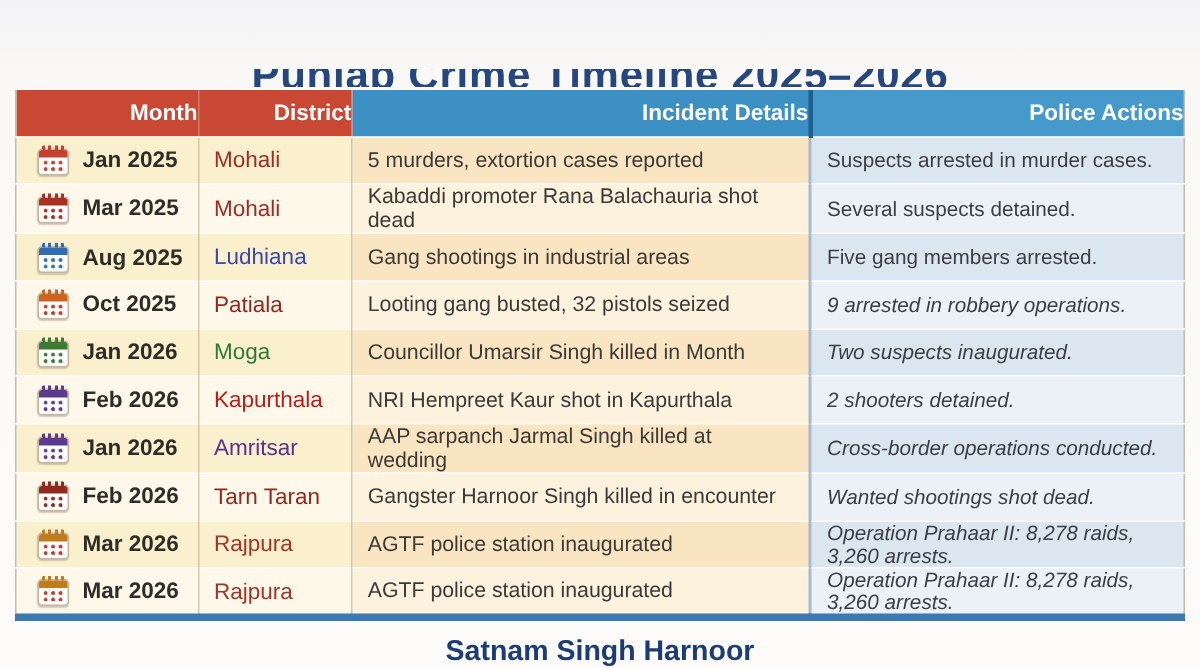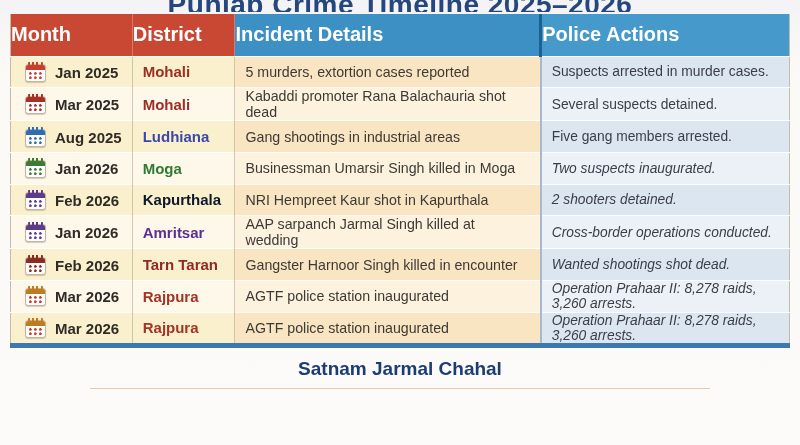"Punjab Crime Timeline 2025–2026" .title-clip { margin-top: none -> 46px }
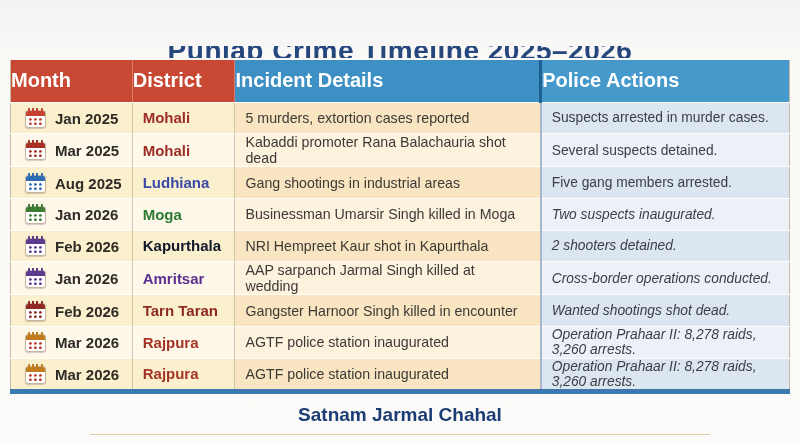"Month" thead th { font-size: 20px -> 15px; height: 42px -> 31px; text-align: left -> right }
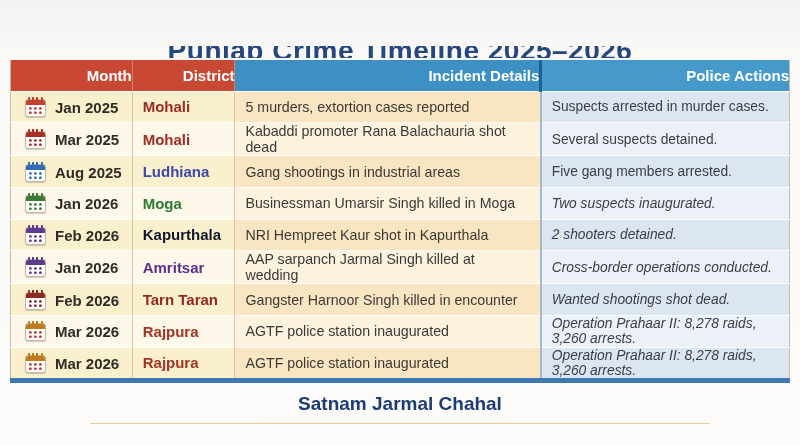"Mohali" td.c-district { font-weight: bold -> normal }
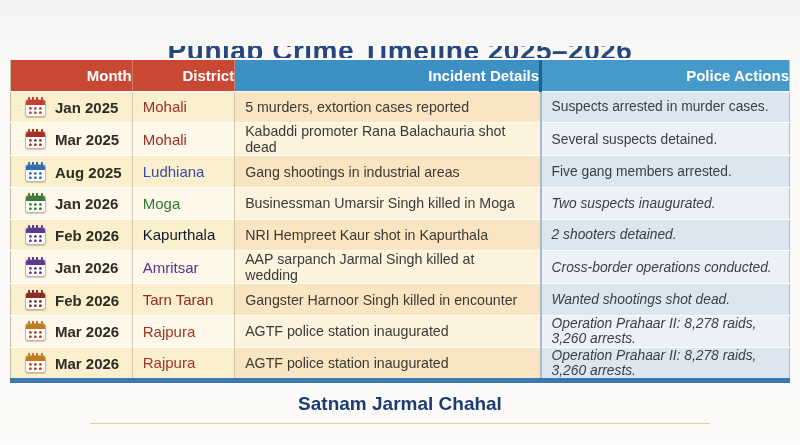"Oct 2025" tr { html: none -> <tr> <td><span><span></span><span></span></span><span>Oct 2025</span></td> <td>Patiala</td> <td>Looting gang busted, 32 pistols seized</td> <td>9 arrested in robbery operations.</td> </tr> }
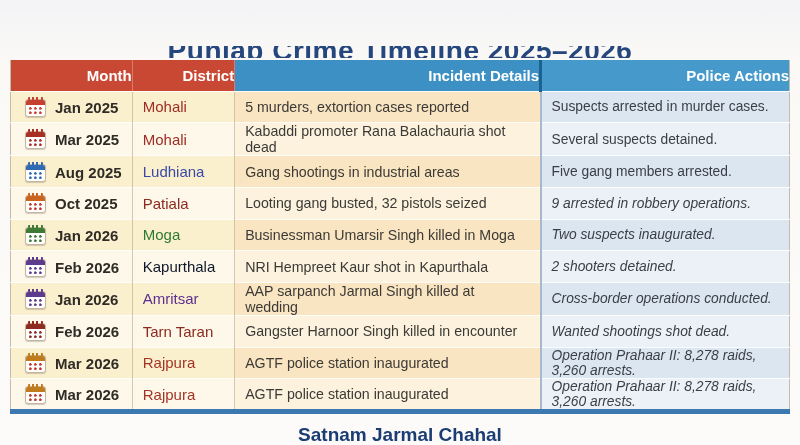"Businessman Umarsir Singh killed in" td.c-incident { text: Businessman Umarsir Singh killed in Moga -> Councillor Umarsir Singh killed in Month }
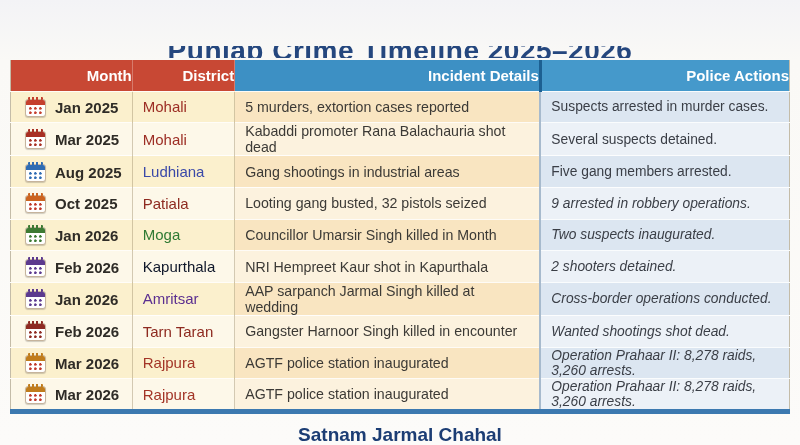"Kapurthala" td.c-district { color: #0f172a -> #b91c1c }
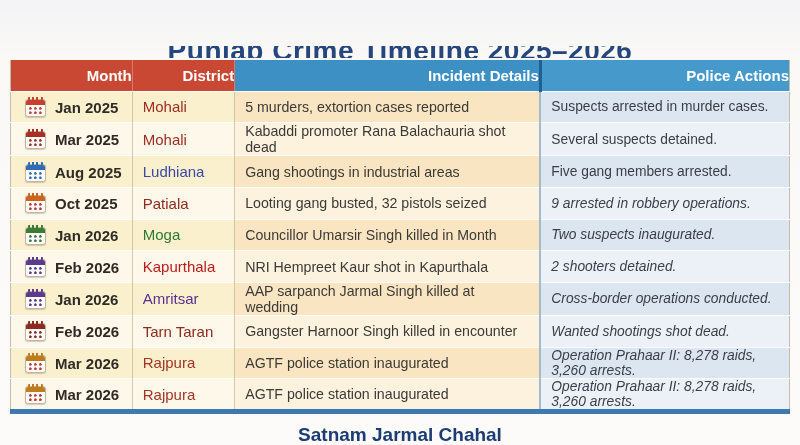"Satnam Jarmal Chahal" div.footer-name { text: Jarmal Chahal -> Singh Harnoor }
